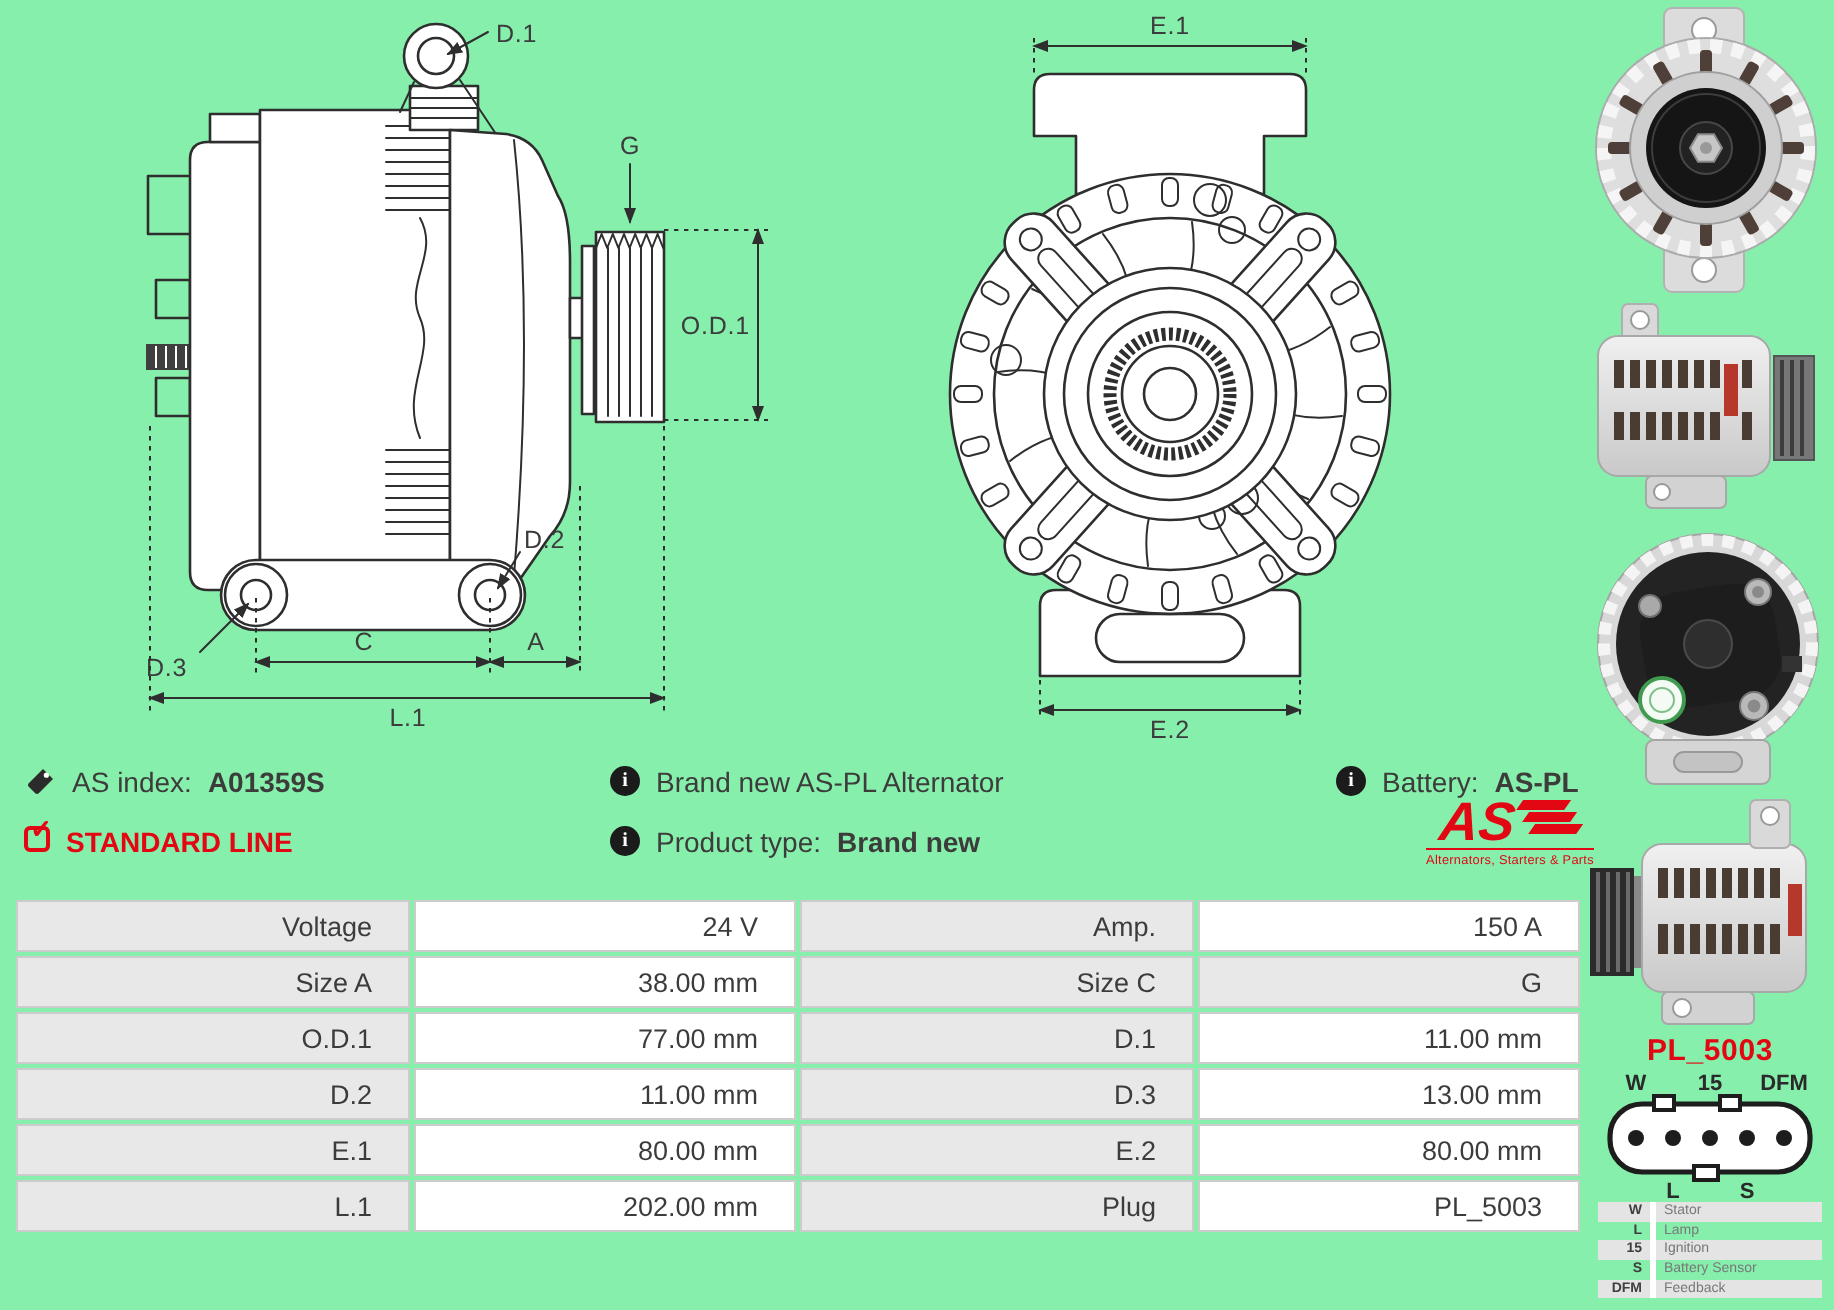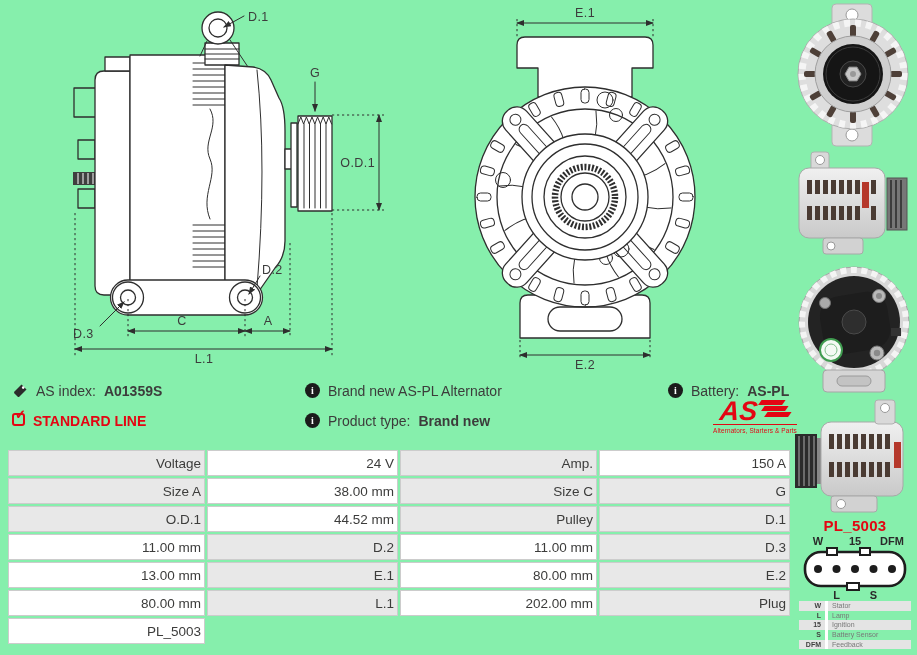"Voltage" .spec-cell { padding-right: 3px -> 18px }
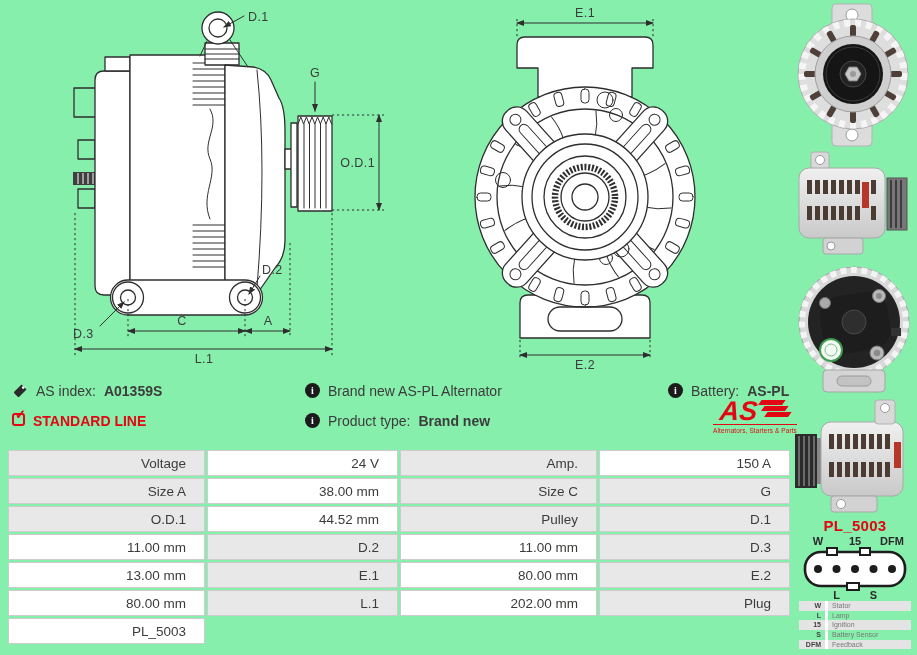"44.52 mm" div.spec-cell { text: 44.52 -> 77.00 }
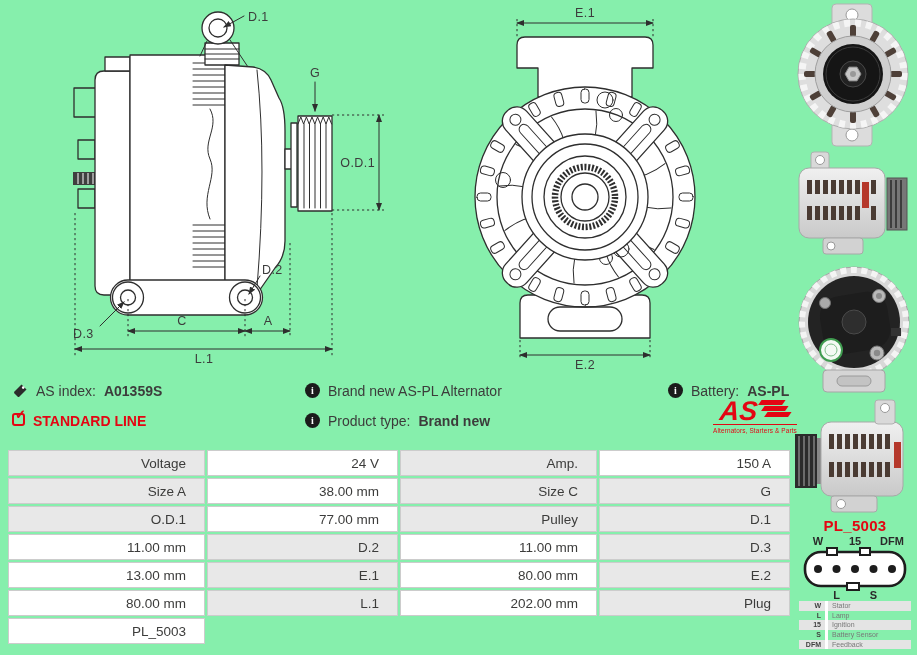"Pulley" div.spec-cell { html: <div>Pulley</div> -> none }
